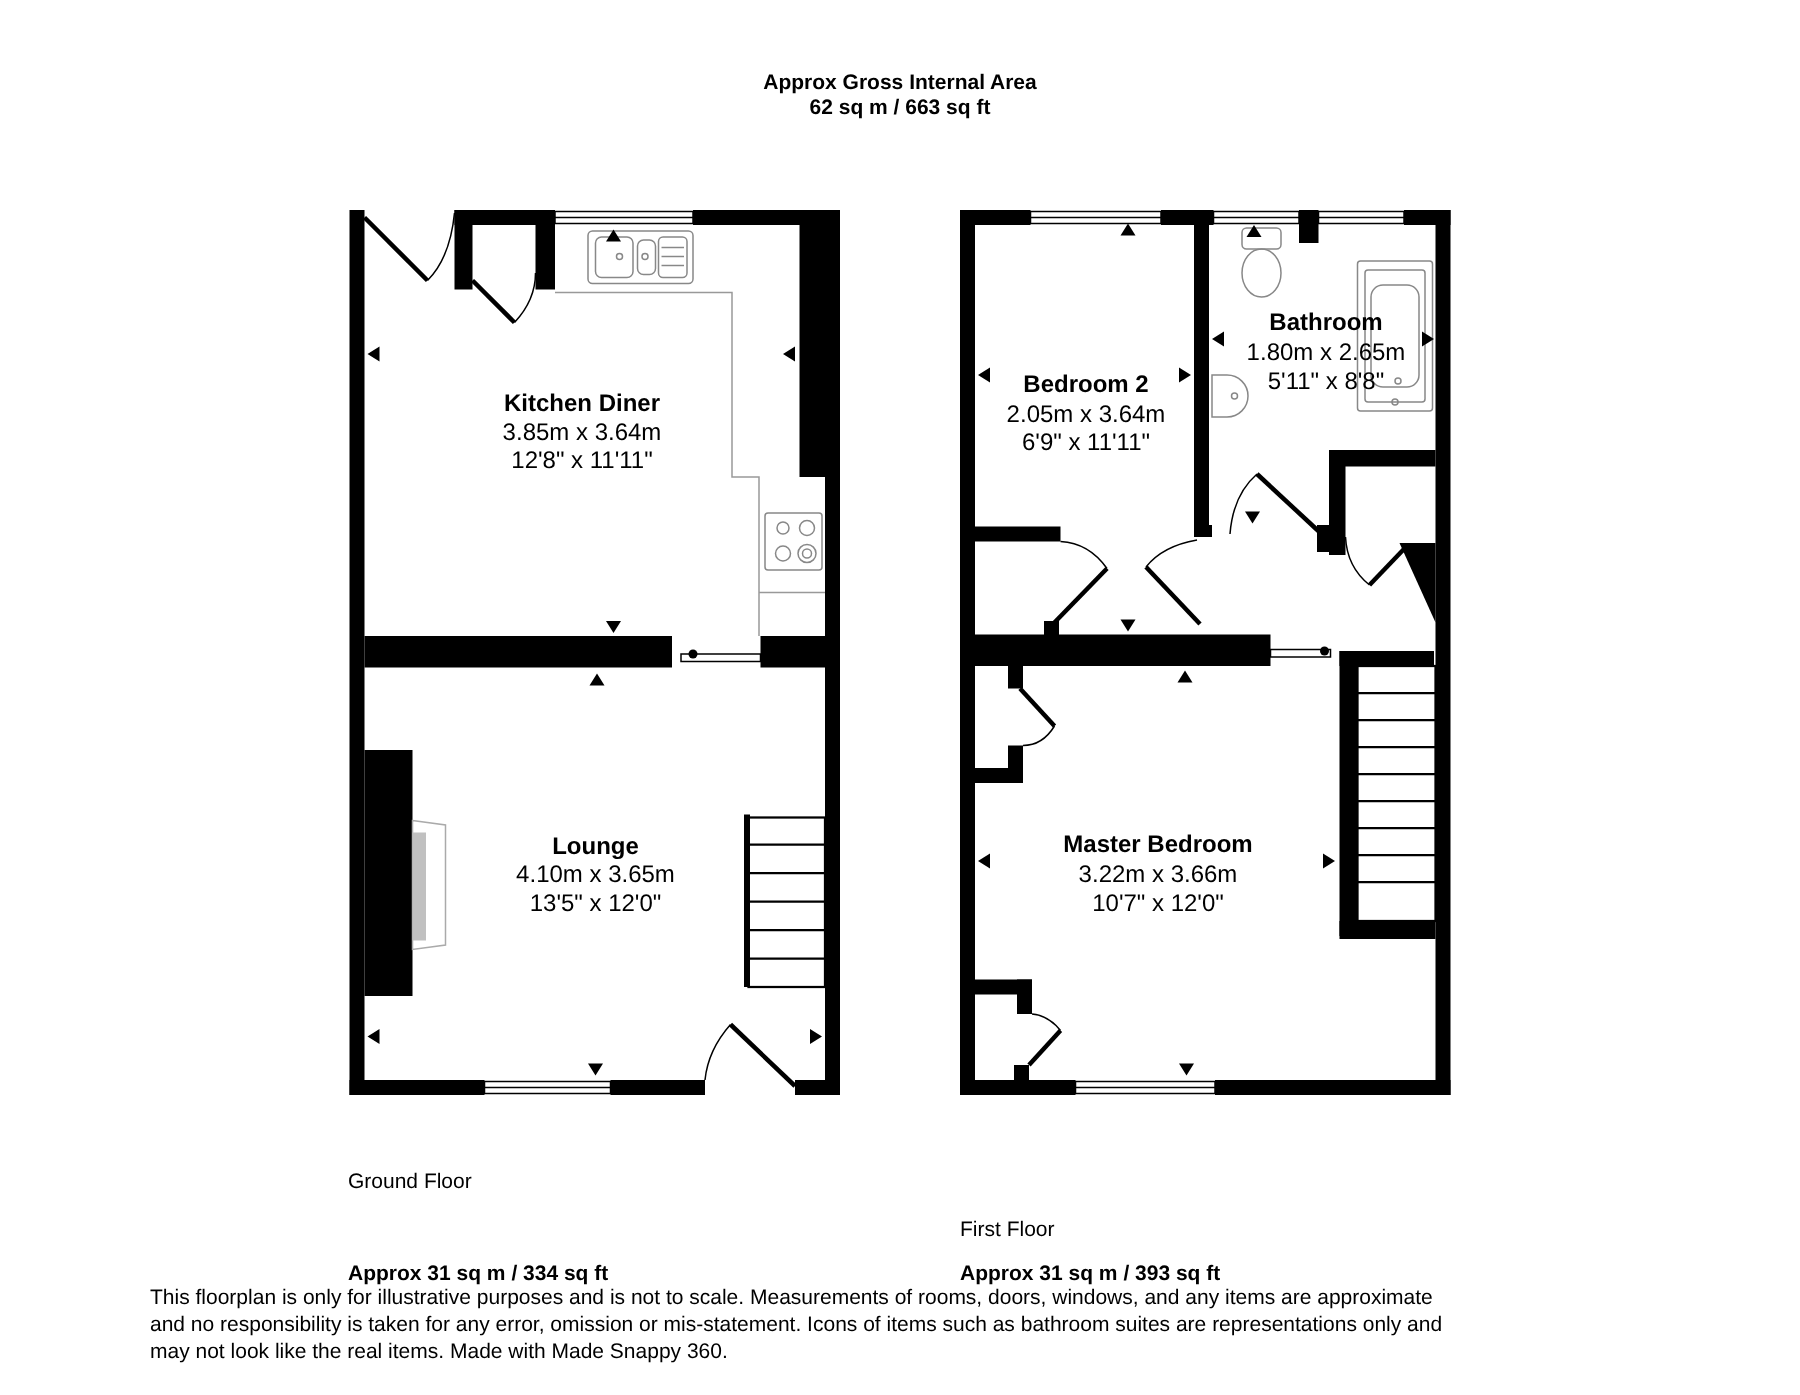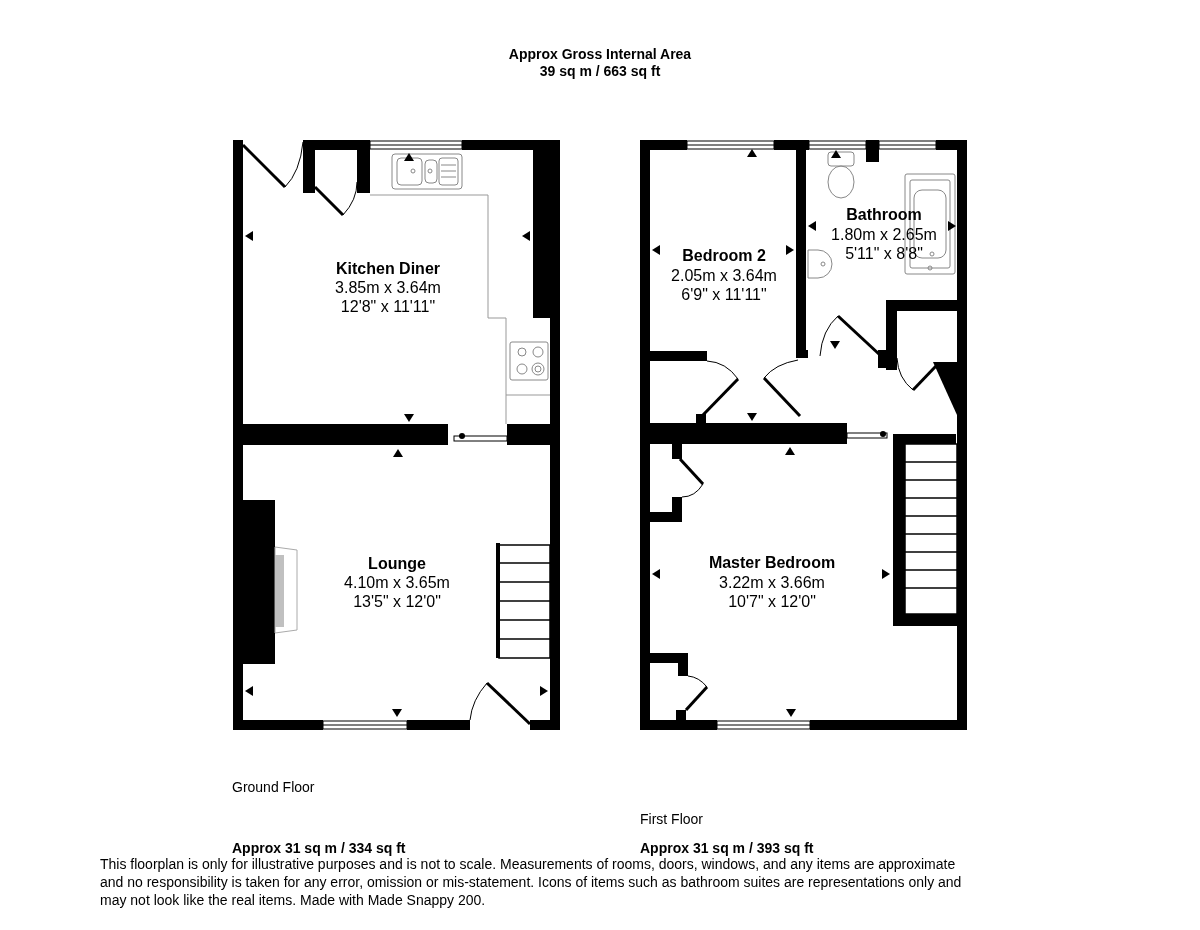"39 sq m / 663" div.abs { text: 39 -> 62 }
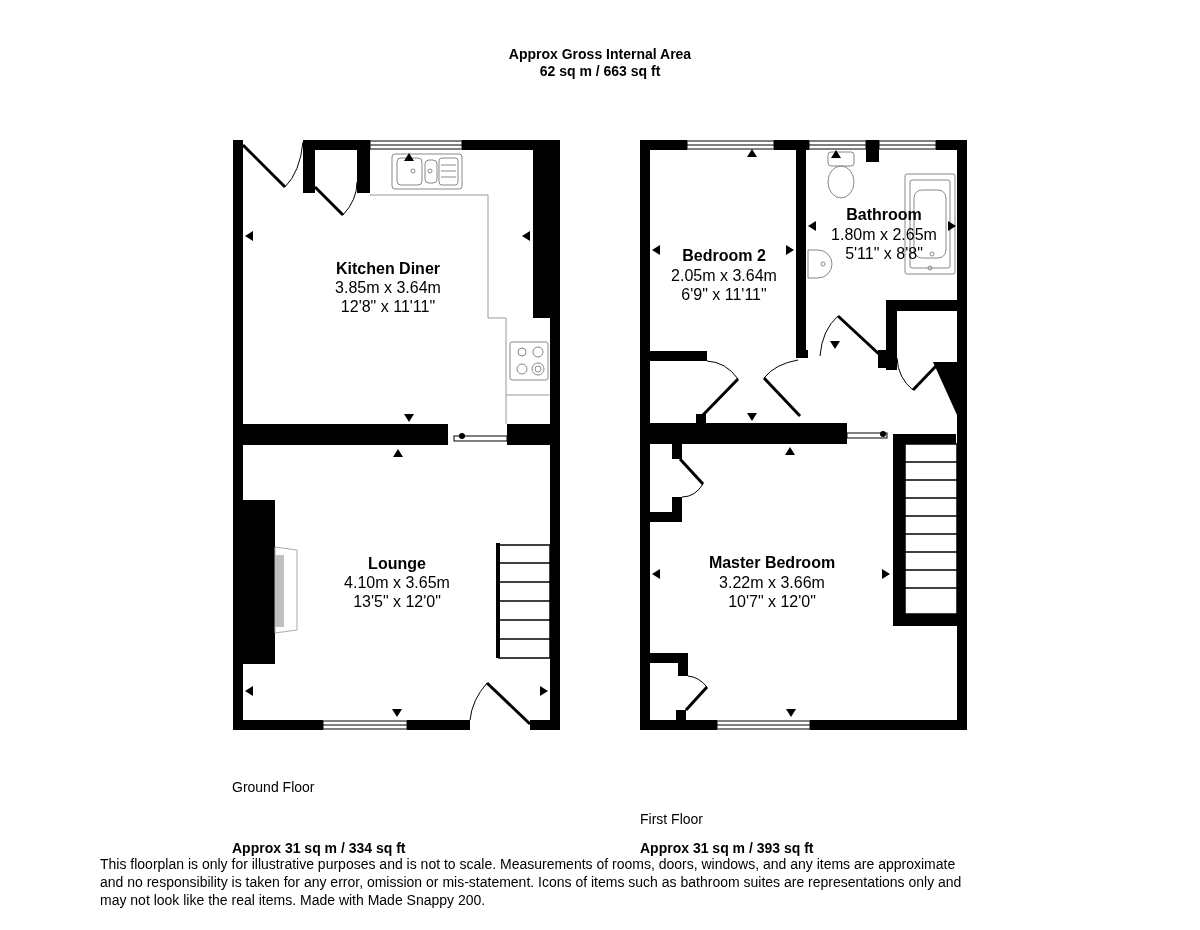"may not look like the" div { text: 200 -> 360 }
